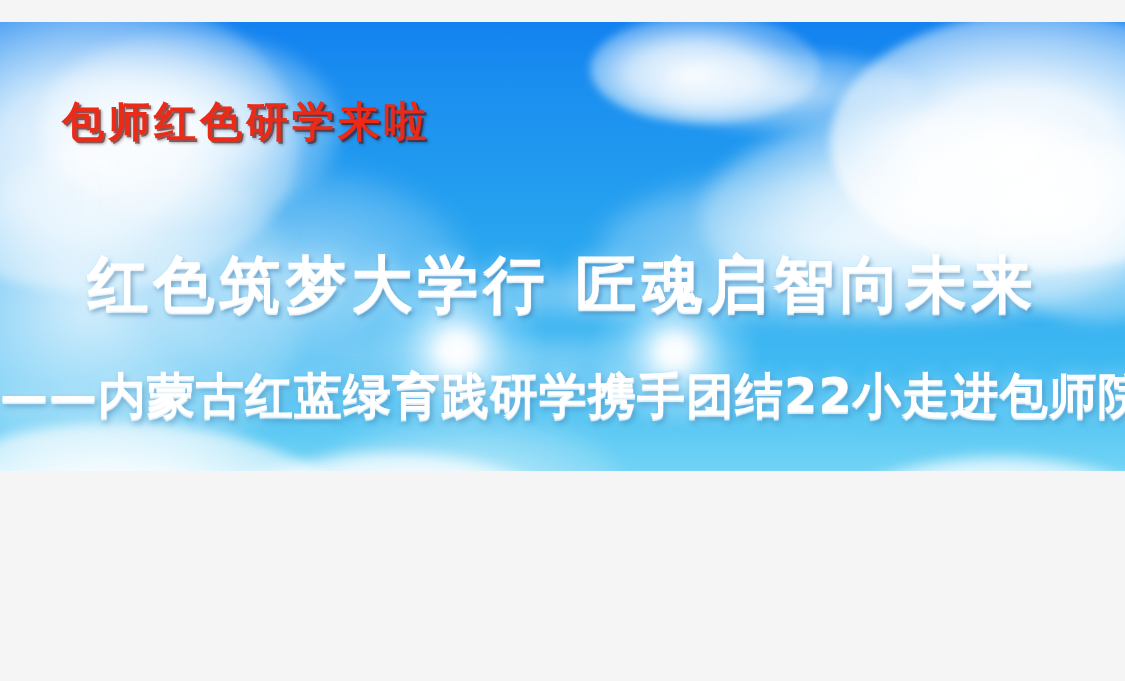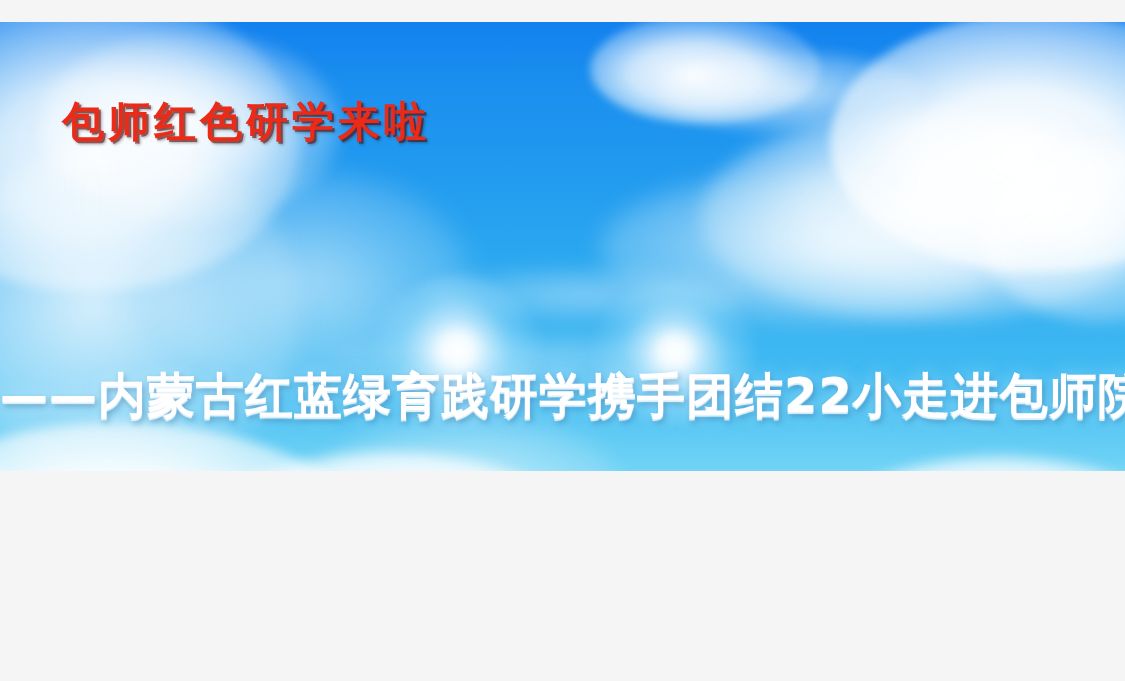"红色筑梦大学行 匠魂启智向未来" div.cn { html: none -> <div>红色筑梦大学行 匠魂启智向未来</div> }
